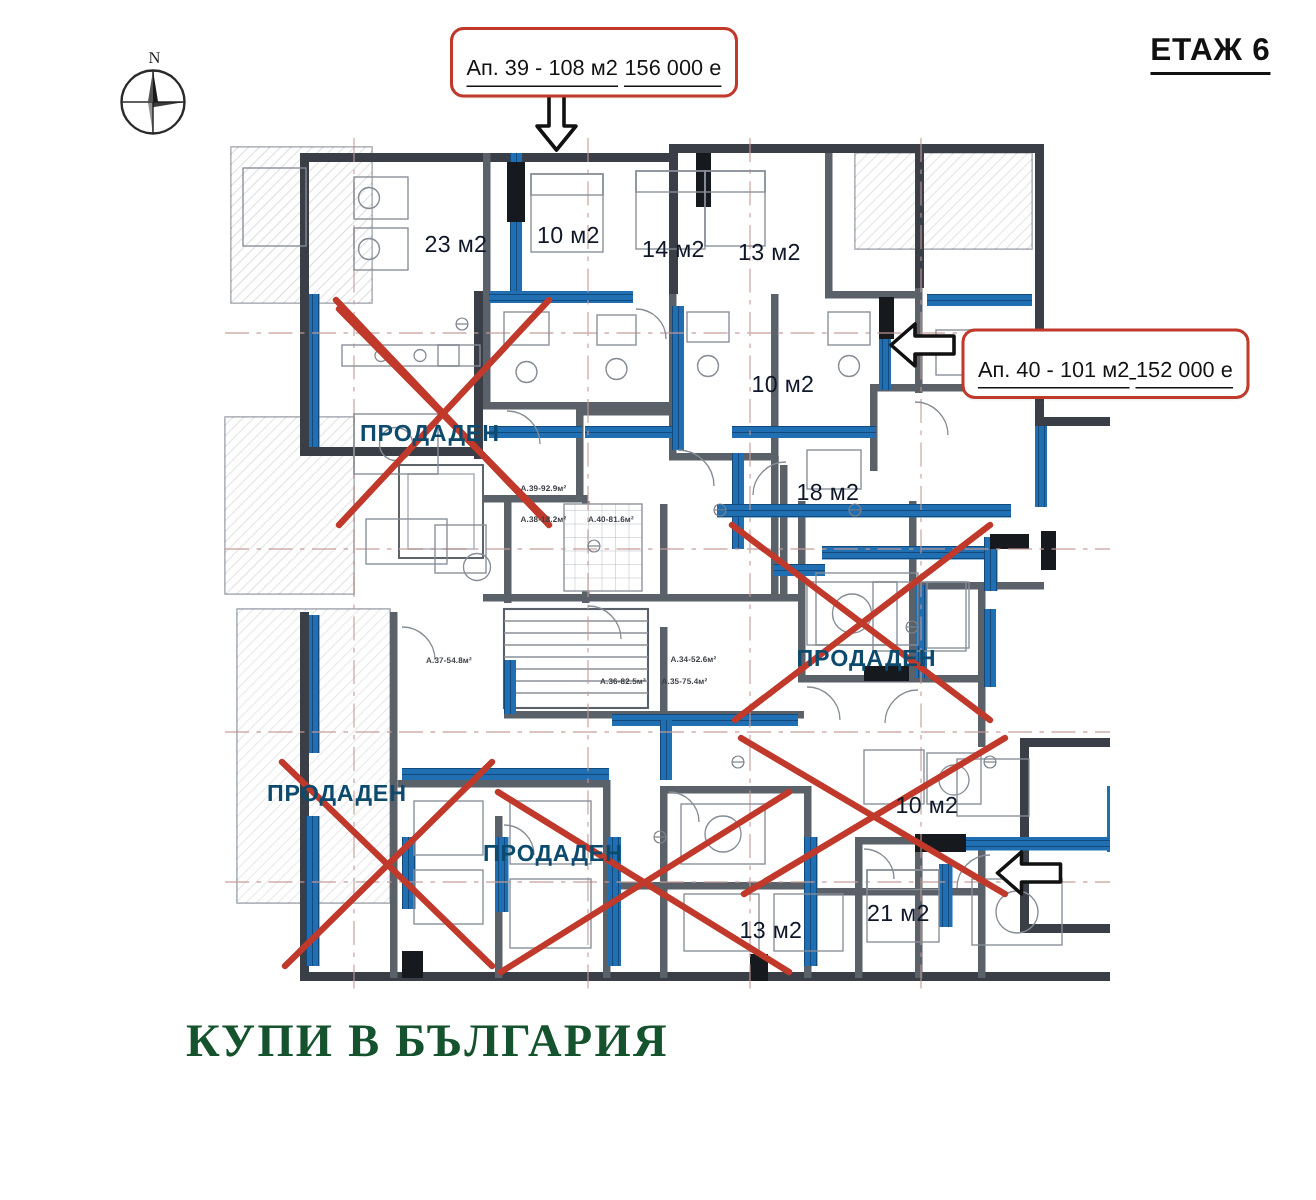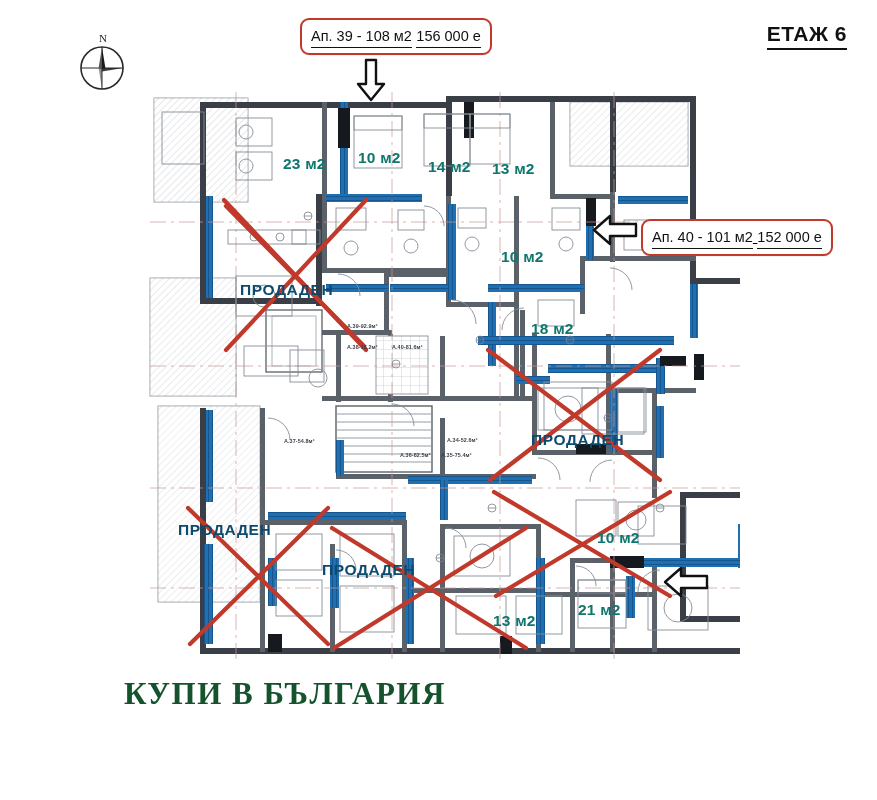"156 000 е" .callout .l2 { margin-top: 2px -> 12px }
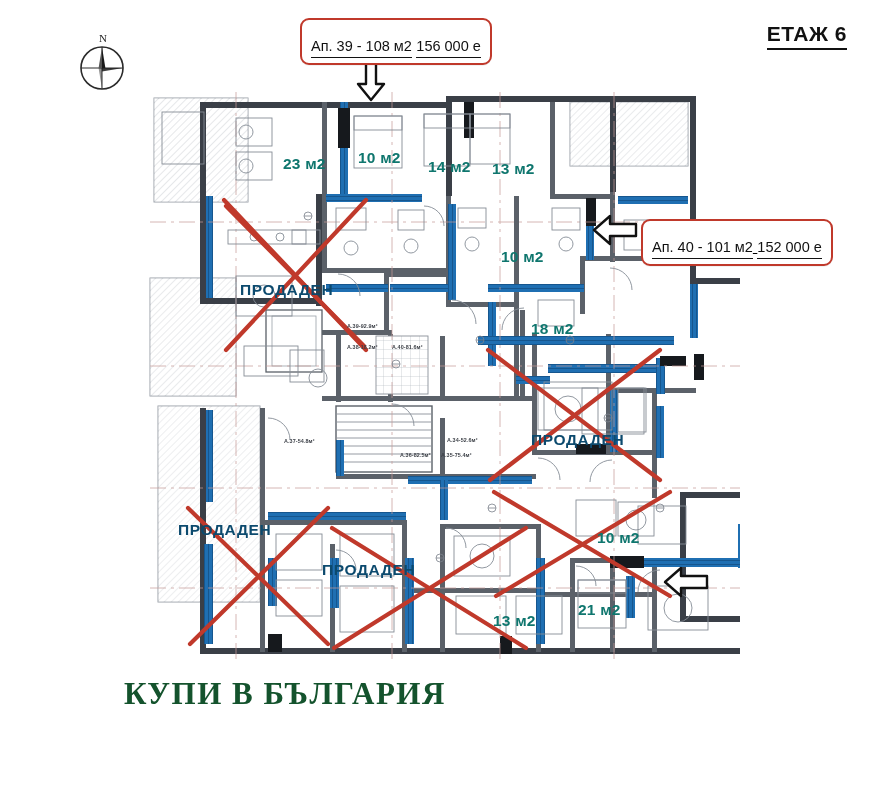"23 м2" .room-label { color: #0f766e -> #0f172a; font-weight: 700 -> 400 }
